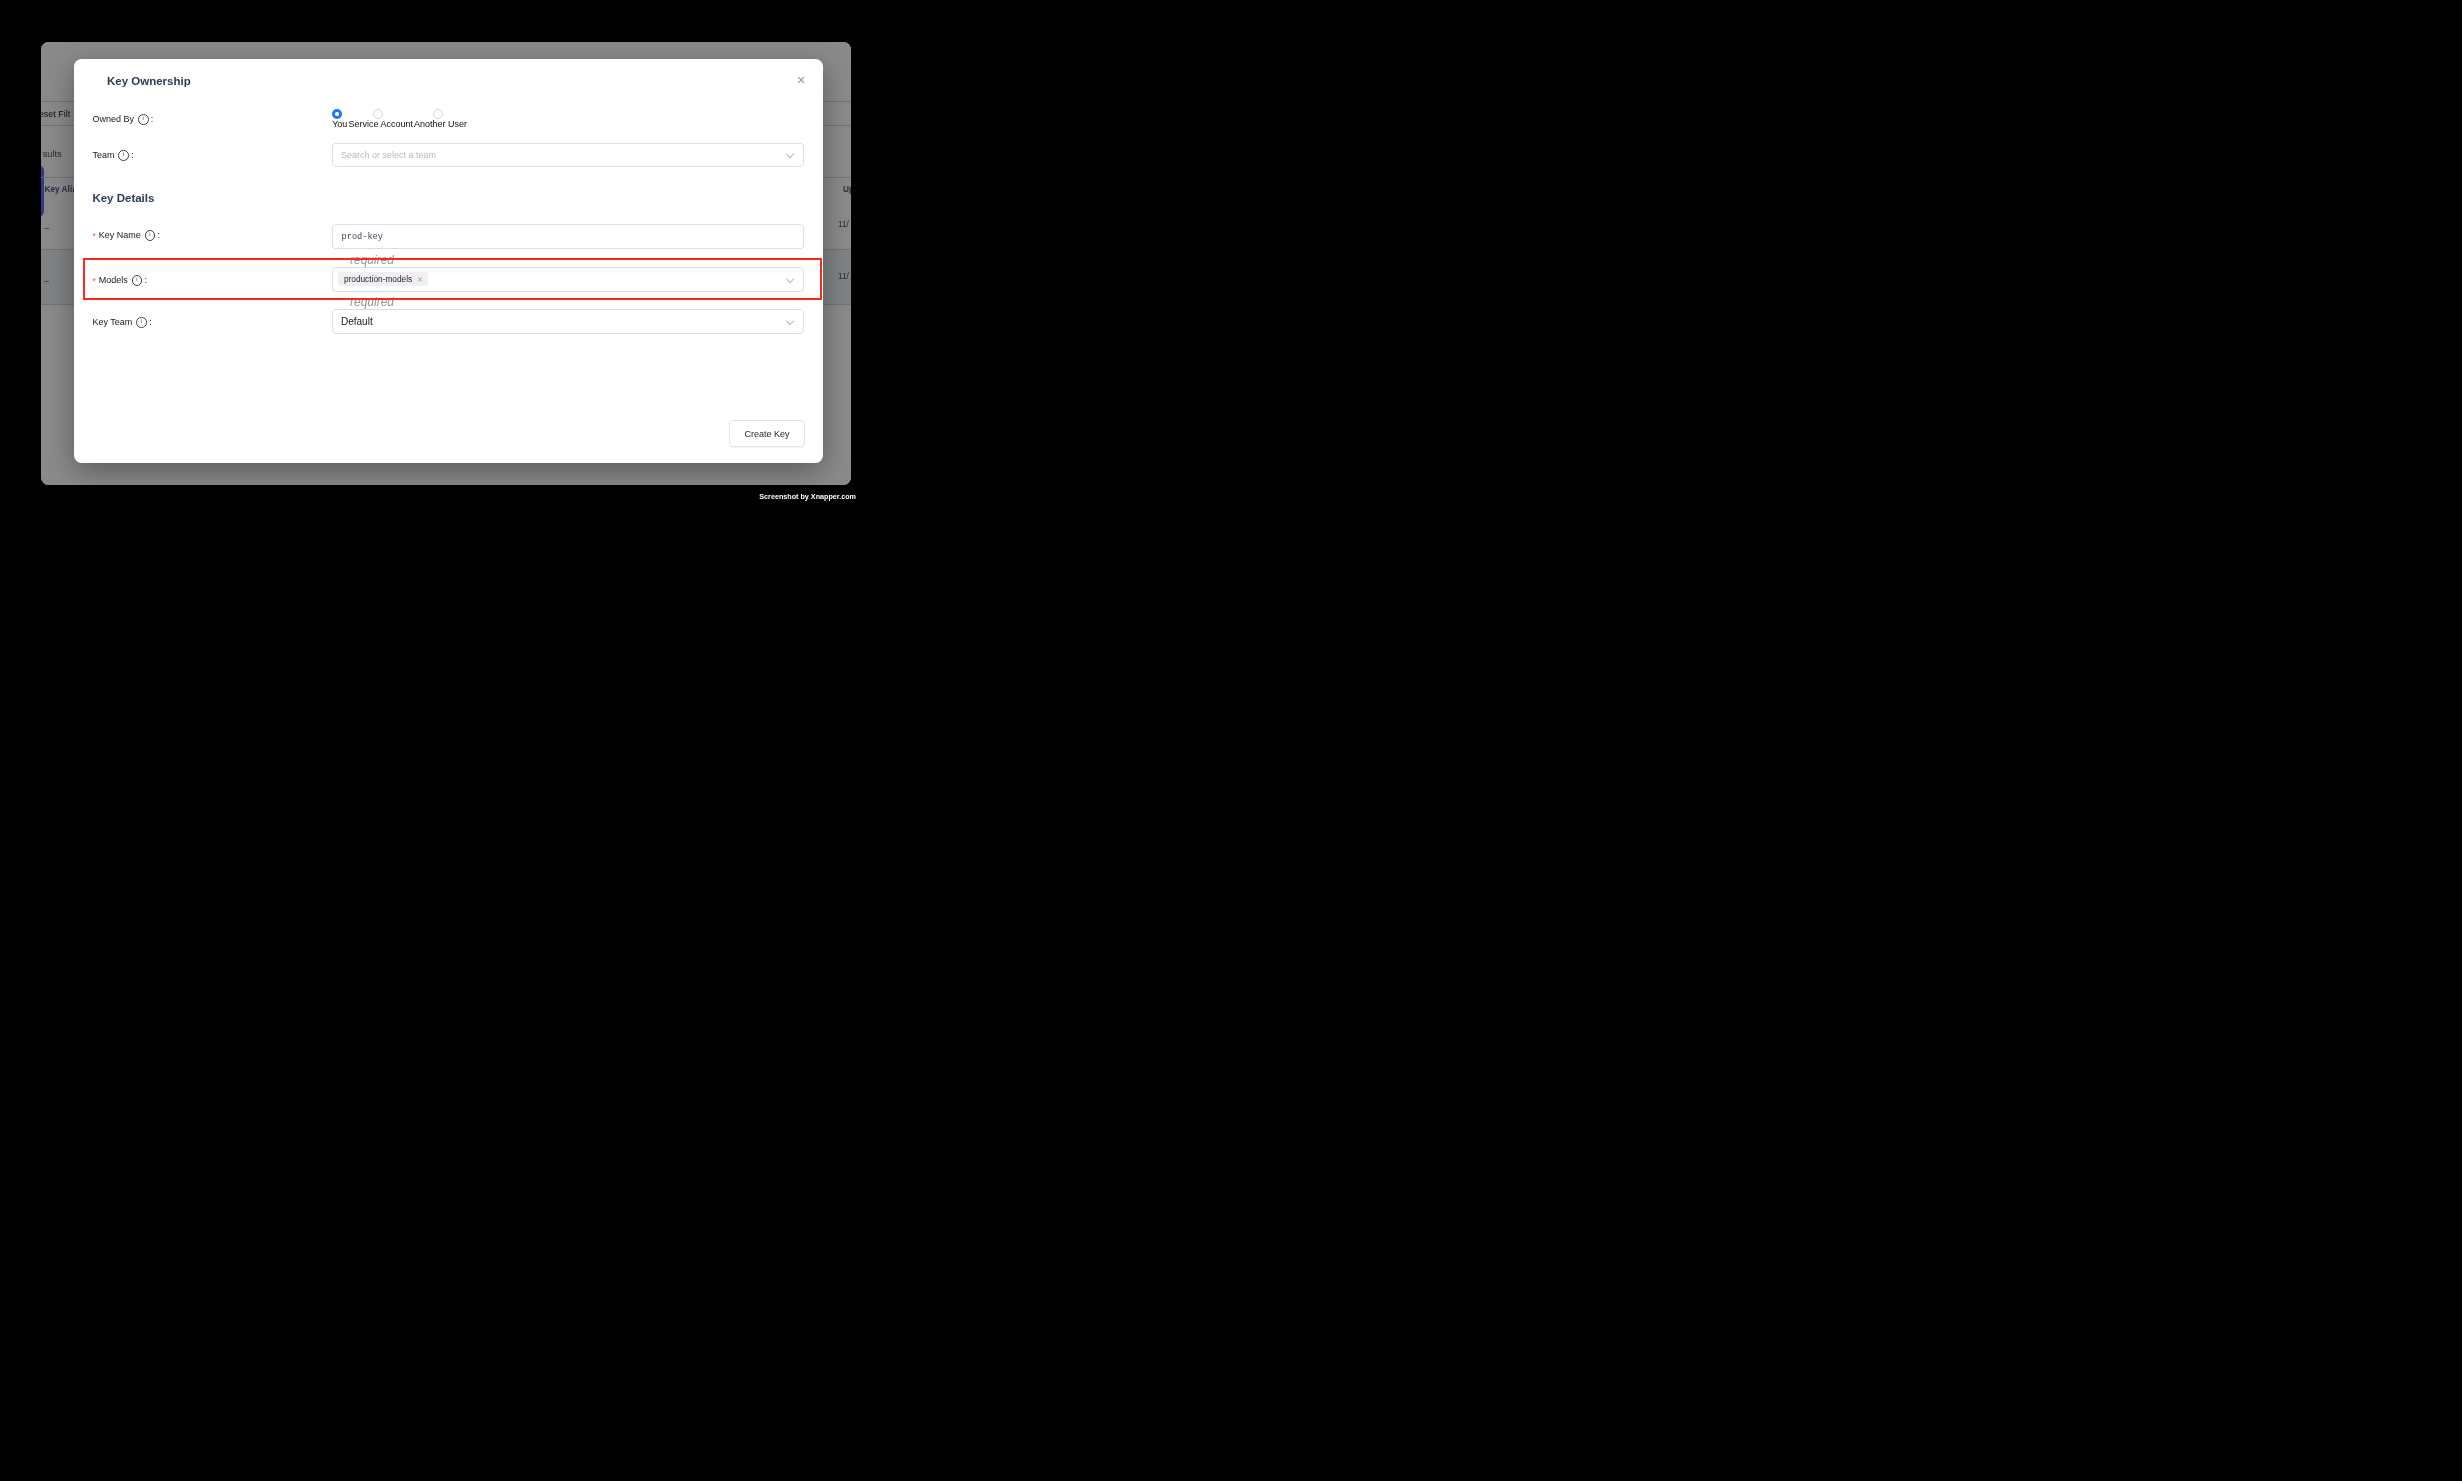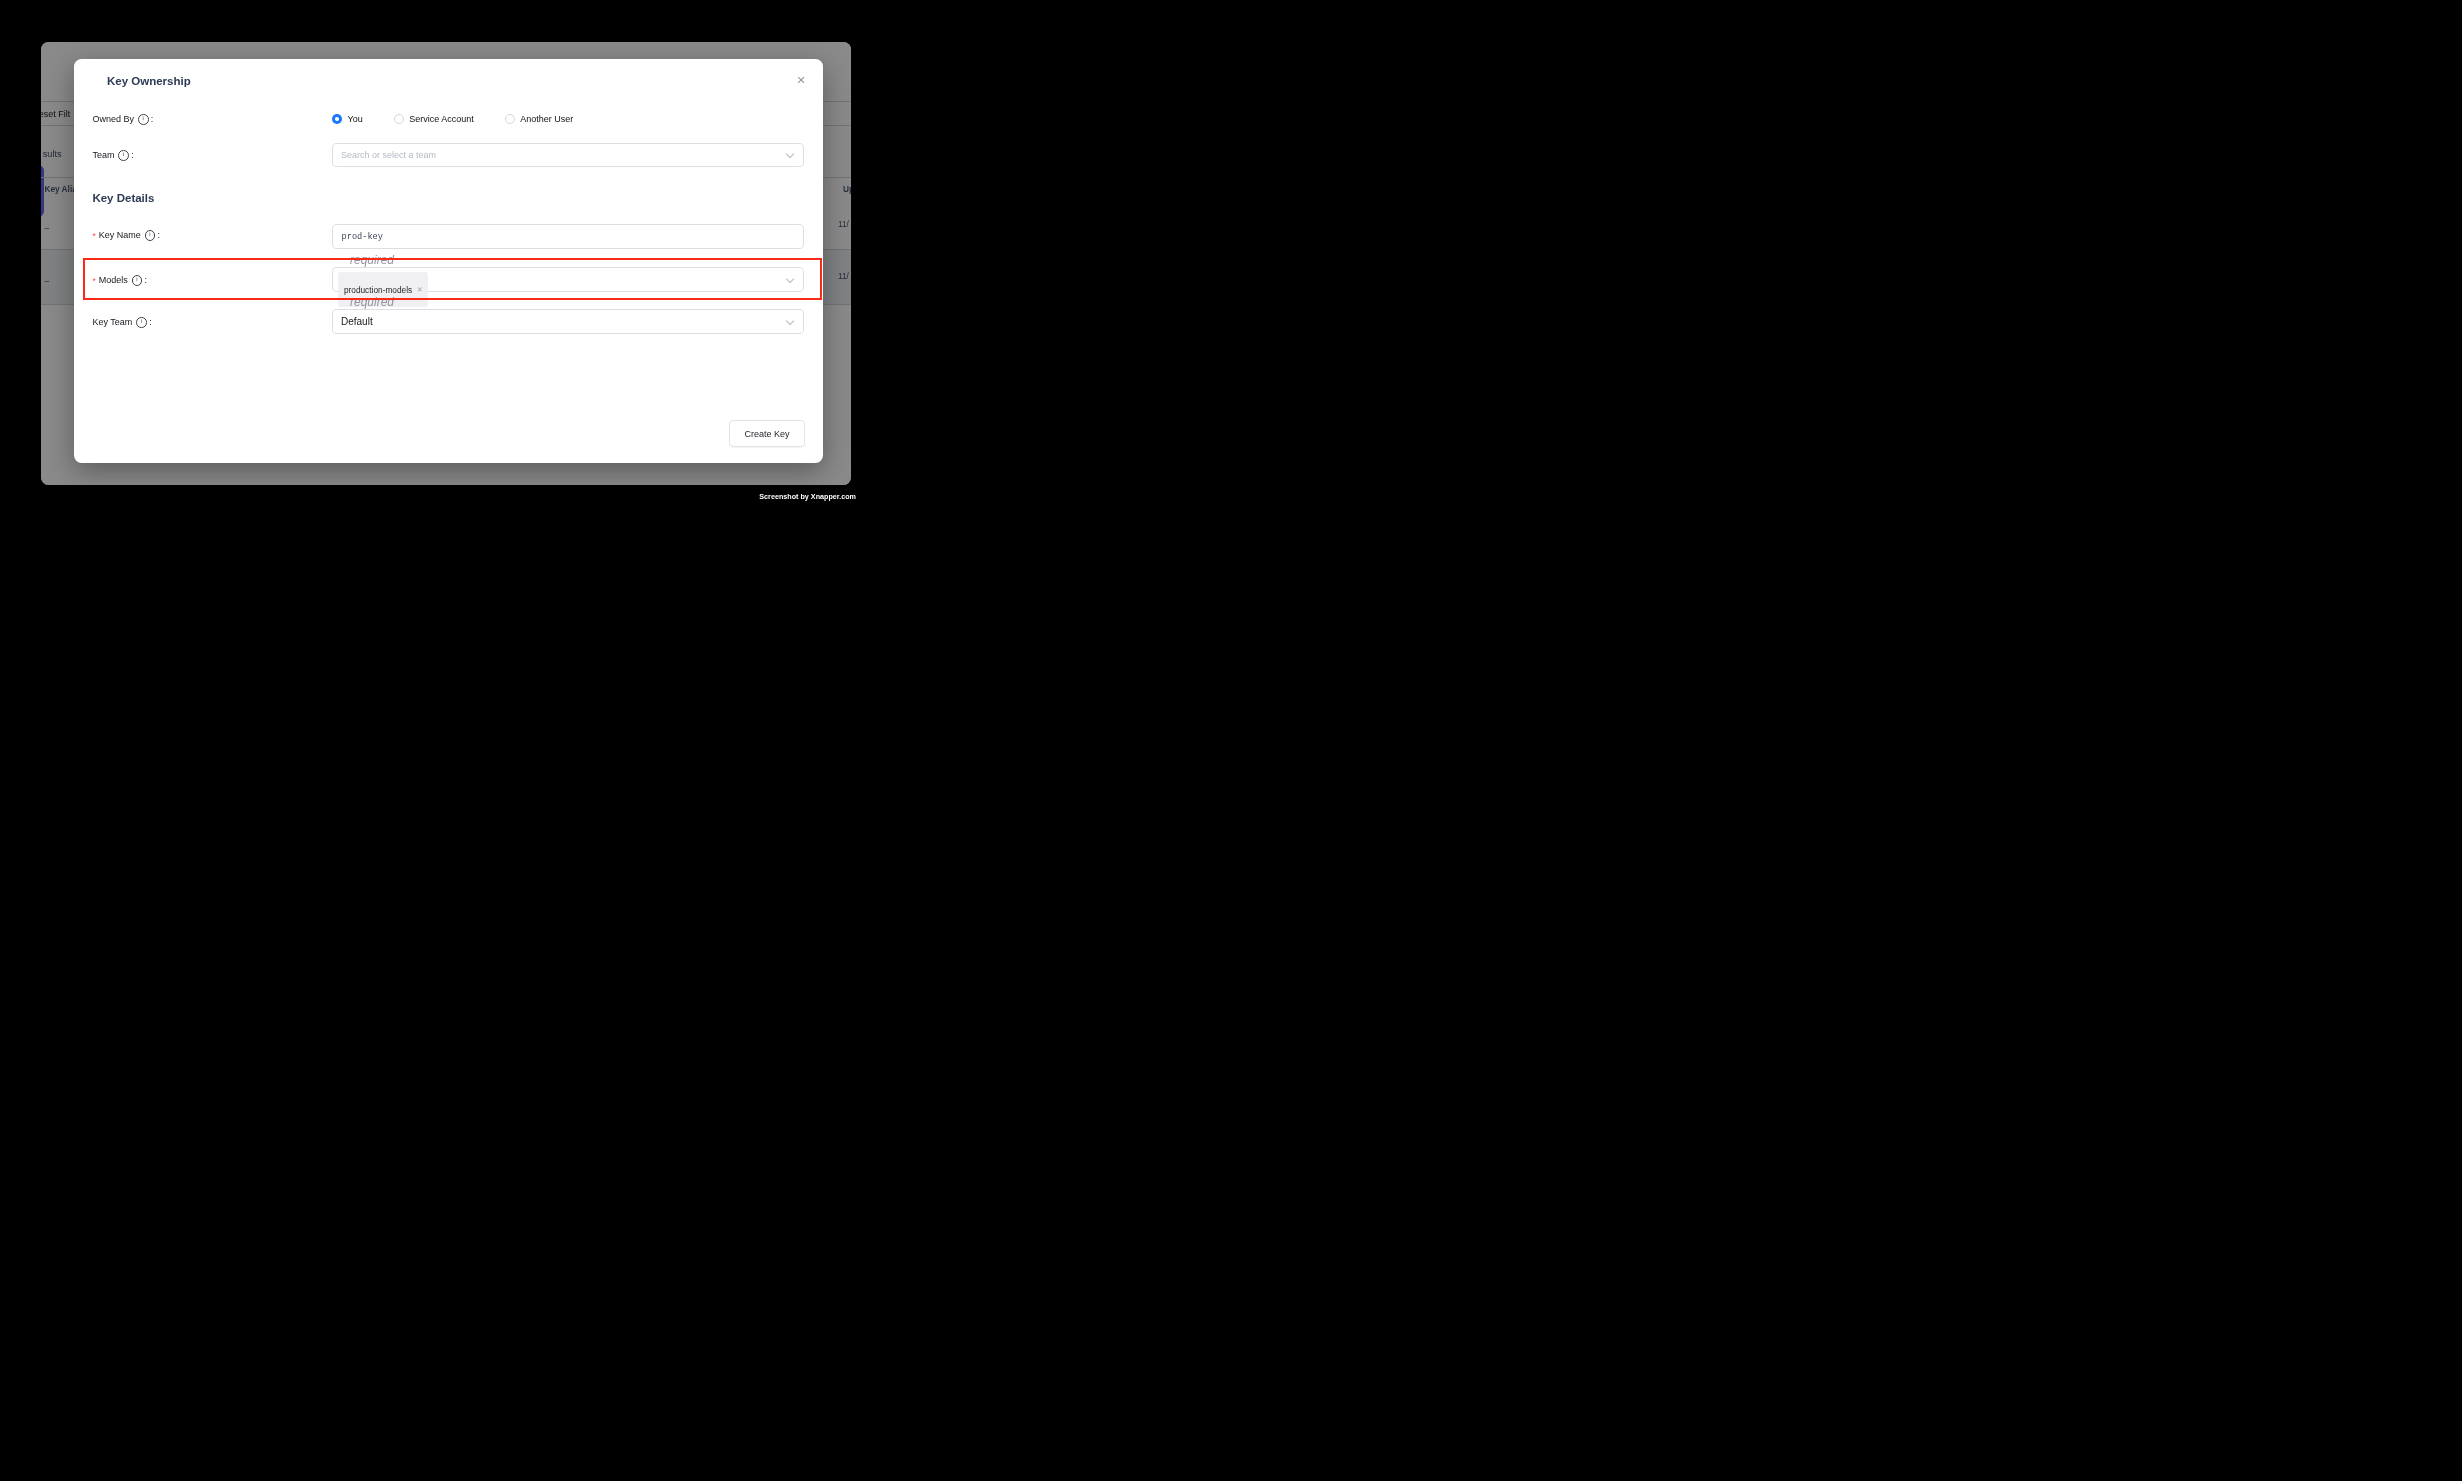"You" .radio-item { flex-direction: none -> column; margin-right: 31px -> 1px }
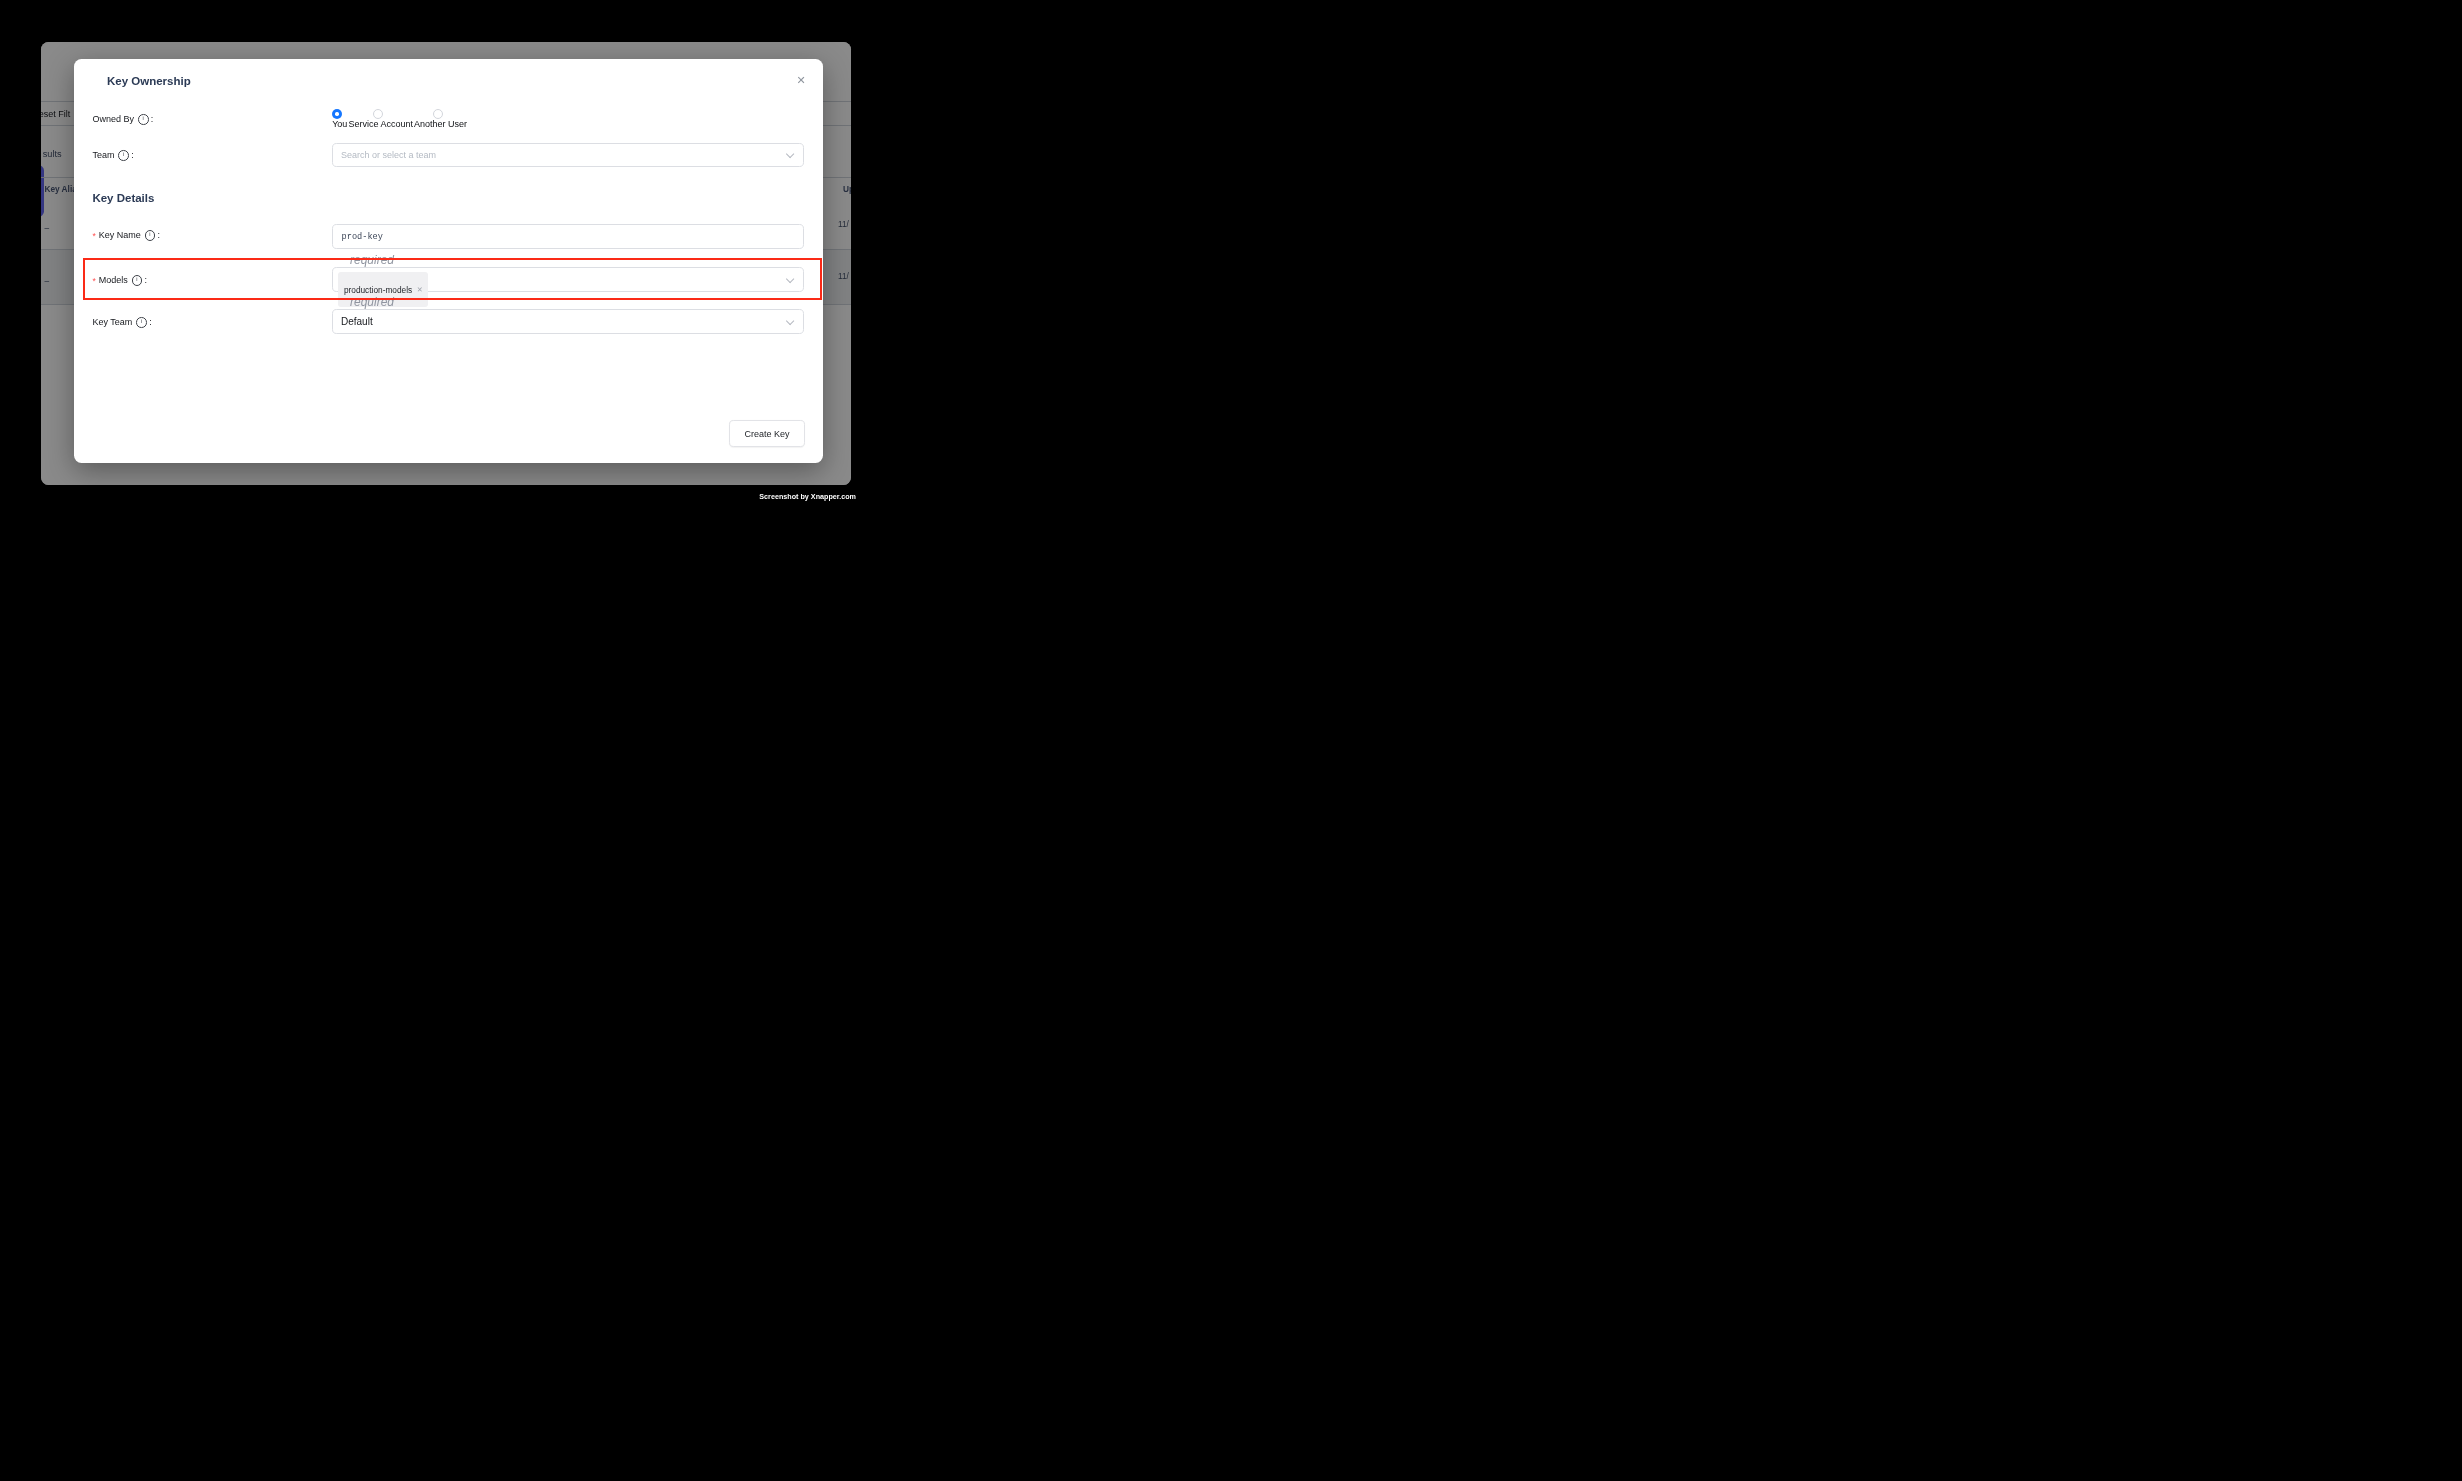"production-models" .tag { height: 35px -> 14px }
